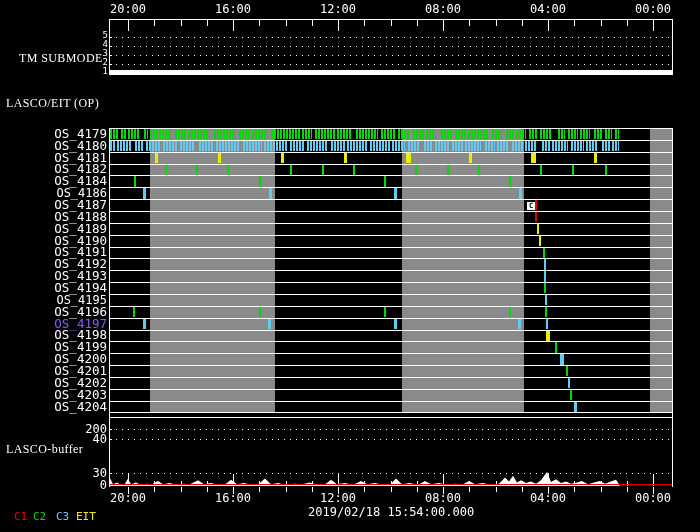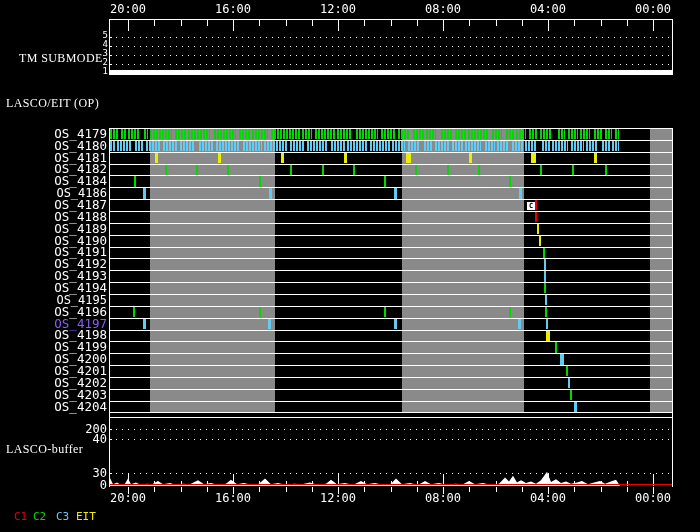"2019/02/18 15:54:00.000" span { html: none -> <span>2019/02/18 15:54:00.000</span> }
